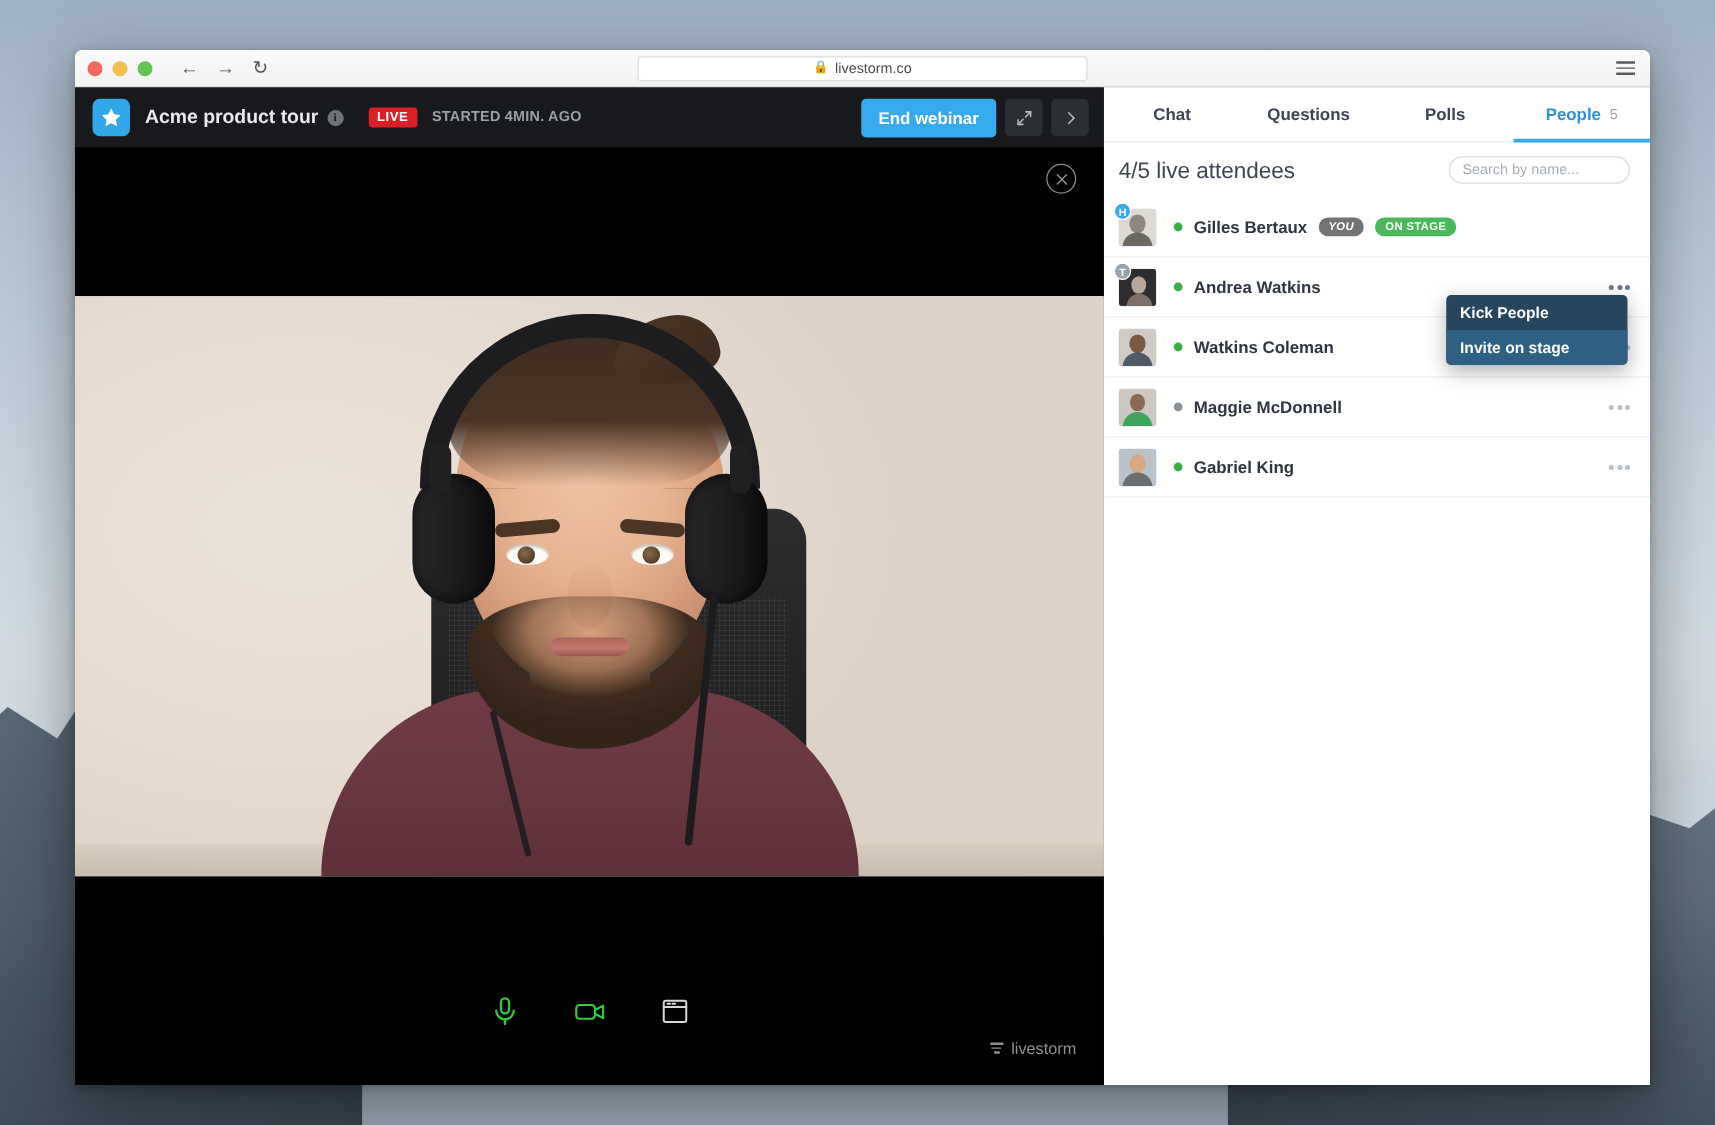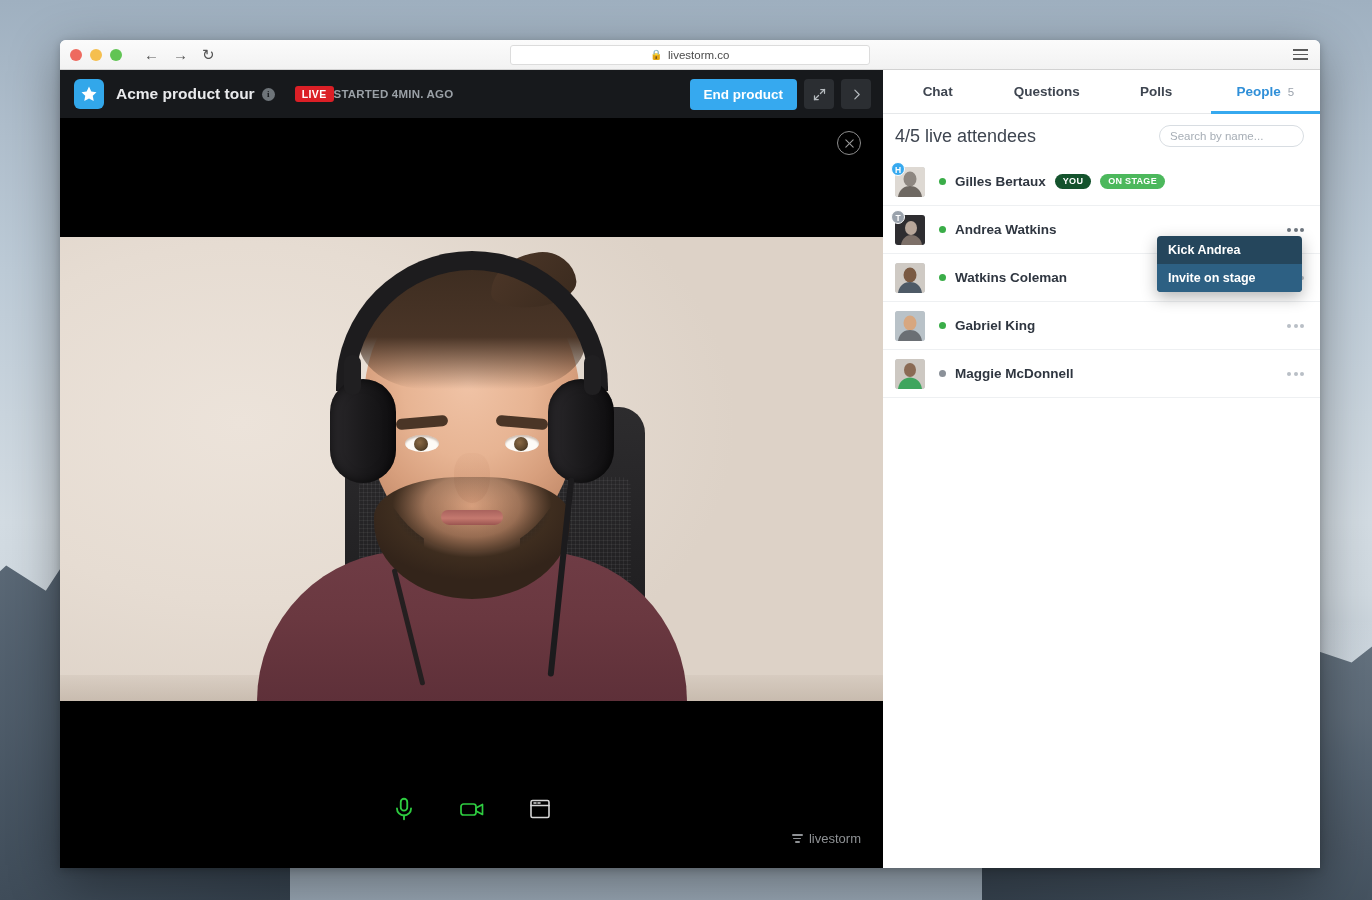"STARTED 4MIN. AGO" #started-text { margin-left: none -> 12px }
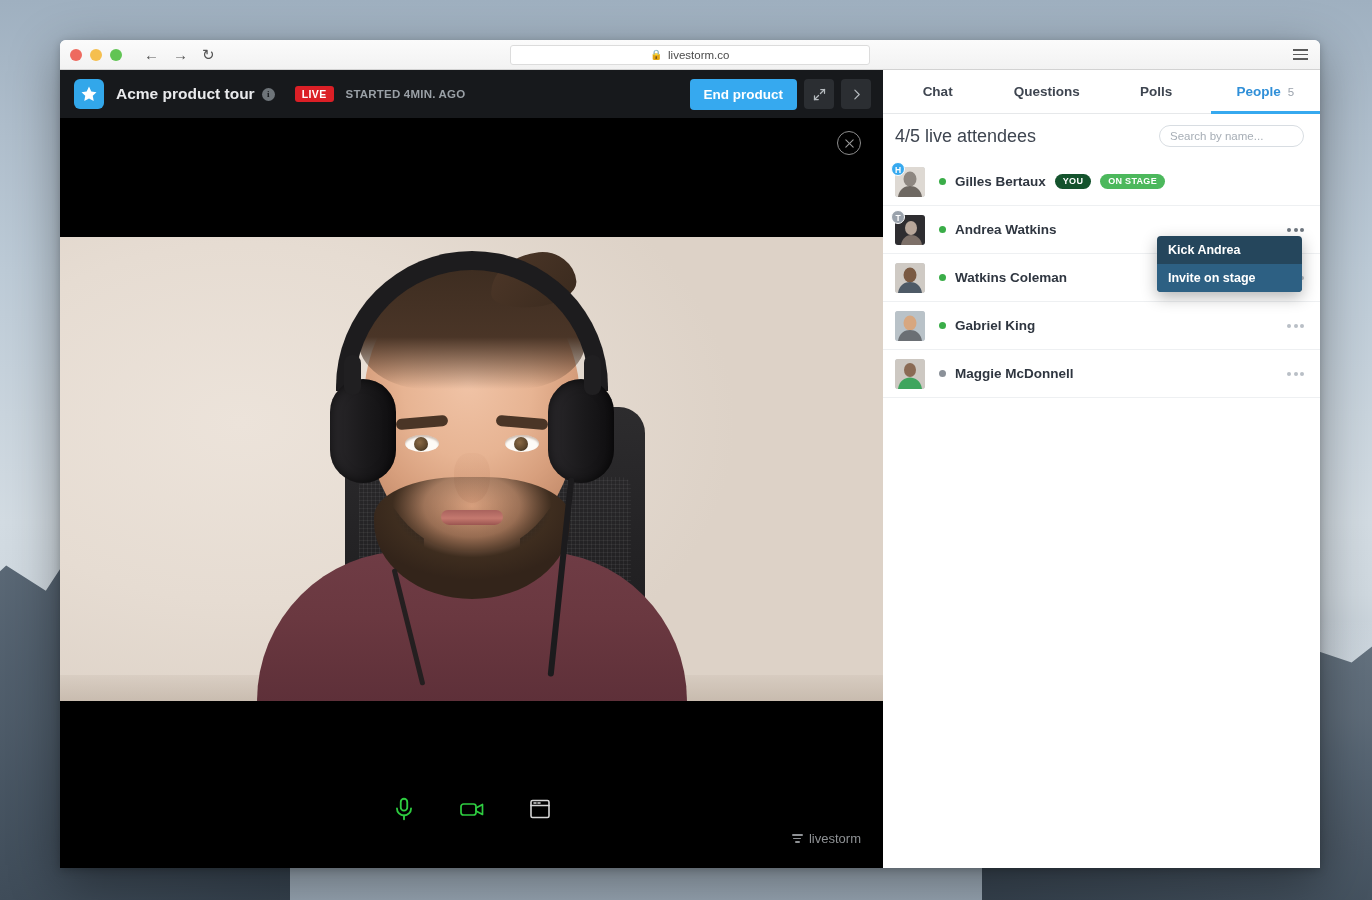"End product" button { text: product -> webinar }
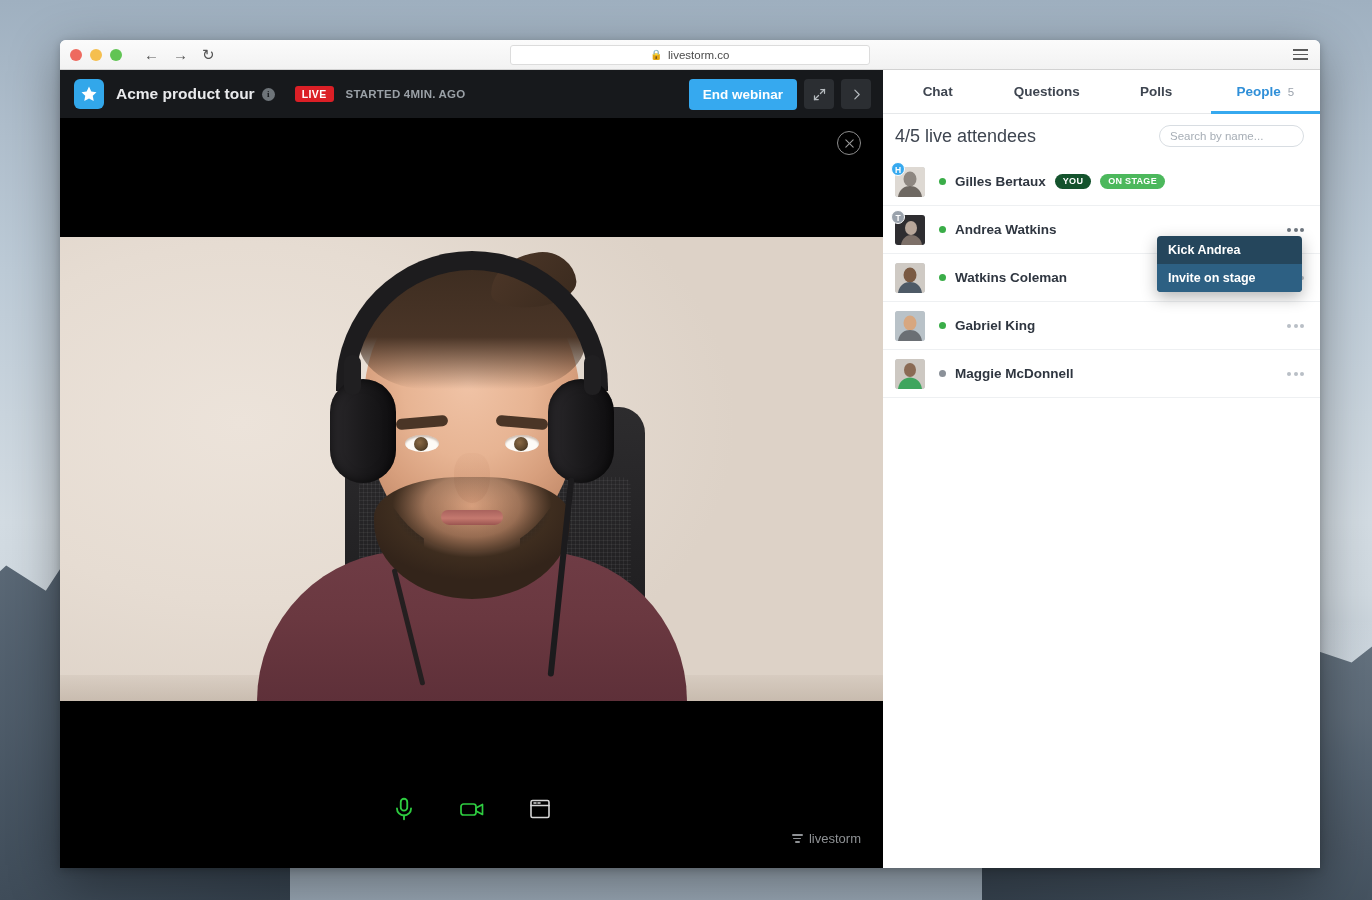"YOU" .pill.you { background: #14532d -> #737373; font-style: none -> italic }
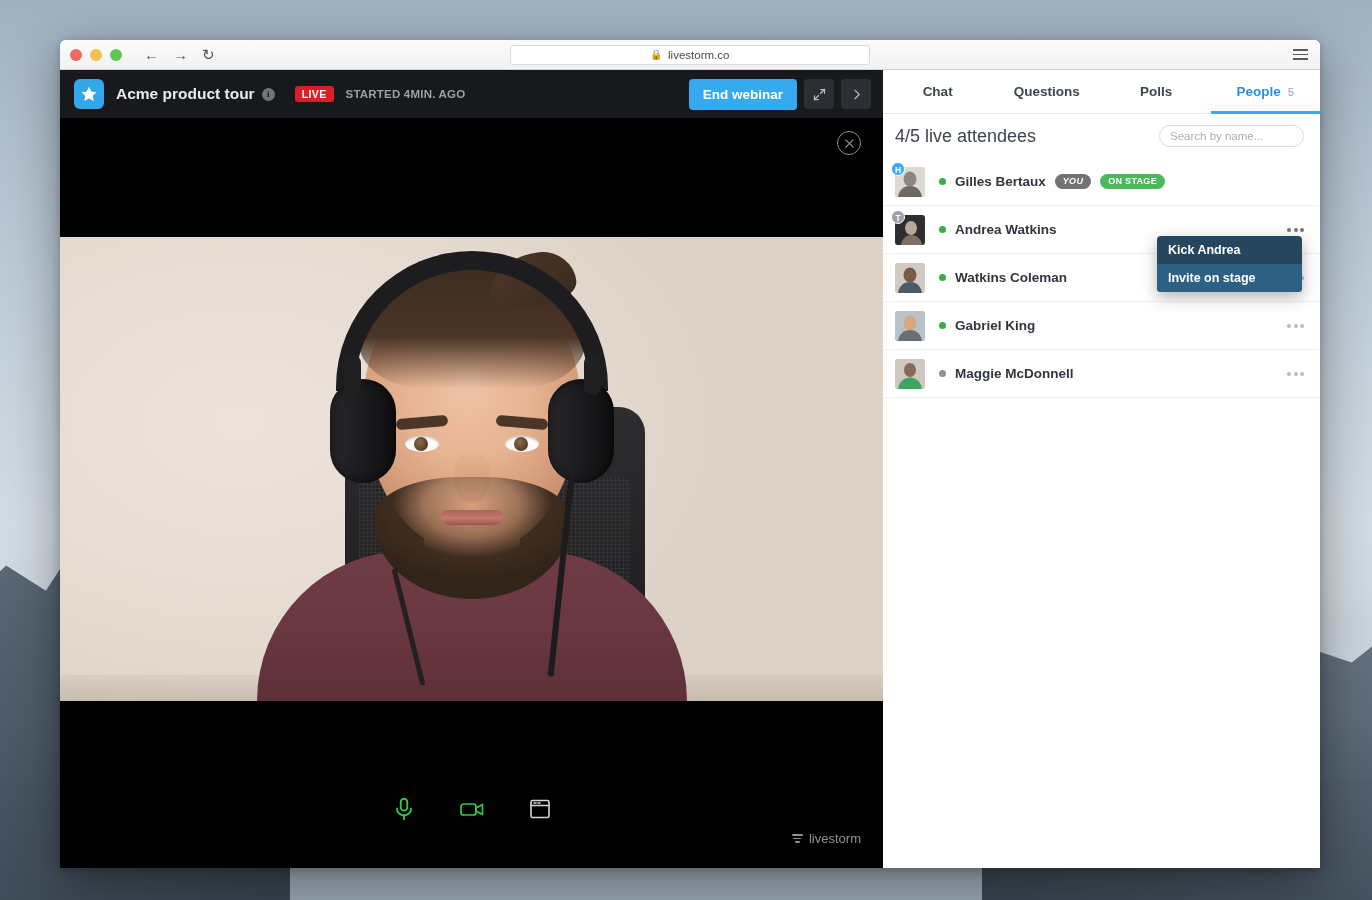"Kick Andrea" button.ctx-item { text: Andrea -> People }
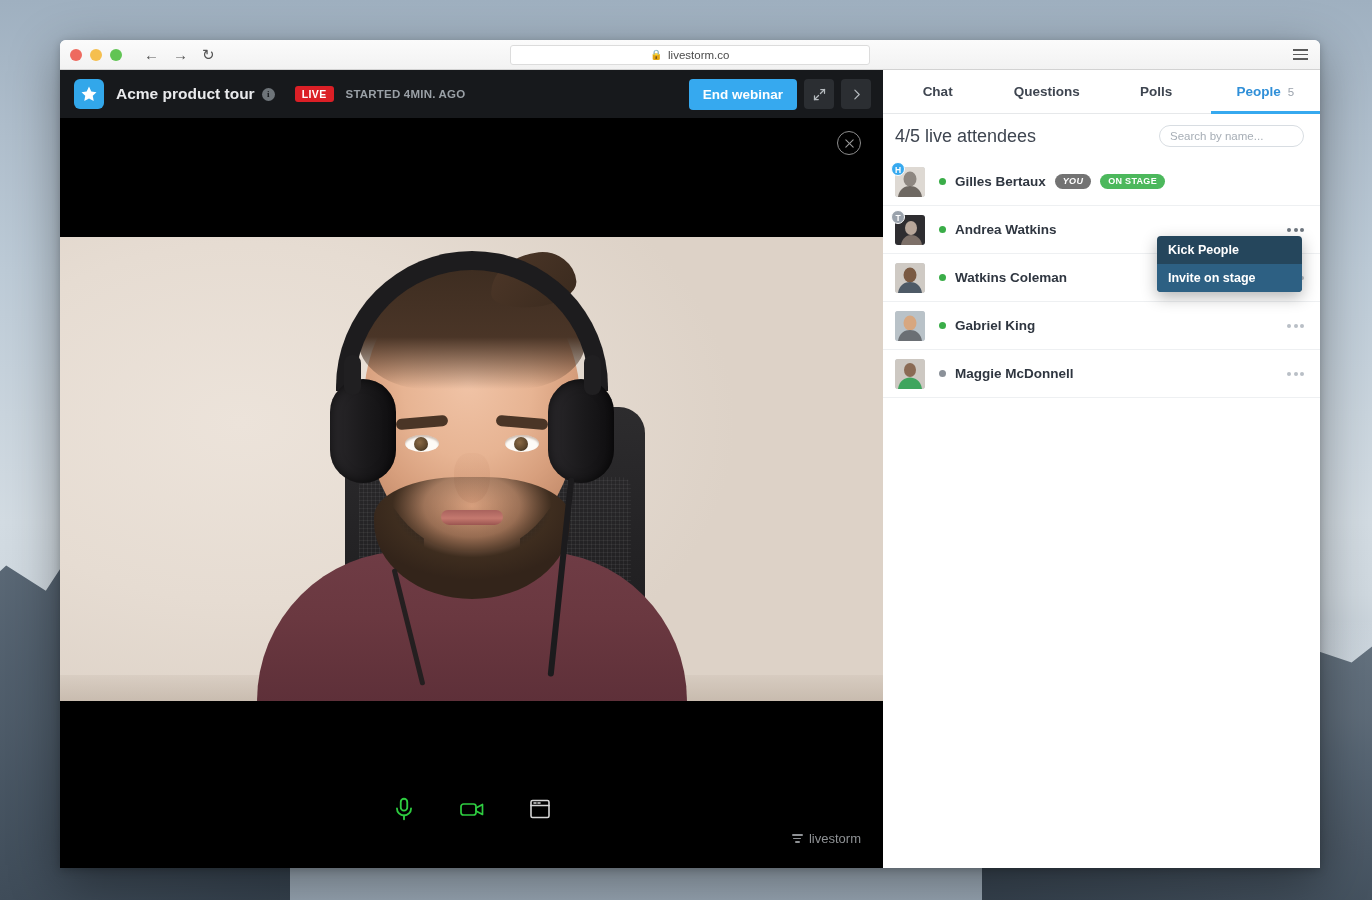"Gabriel King" div.attendee-row { order: before "Maggie McDonnell" -> after "Maggie McDonnell" }
